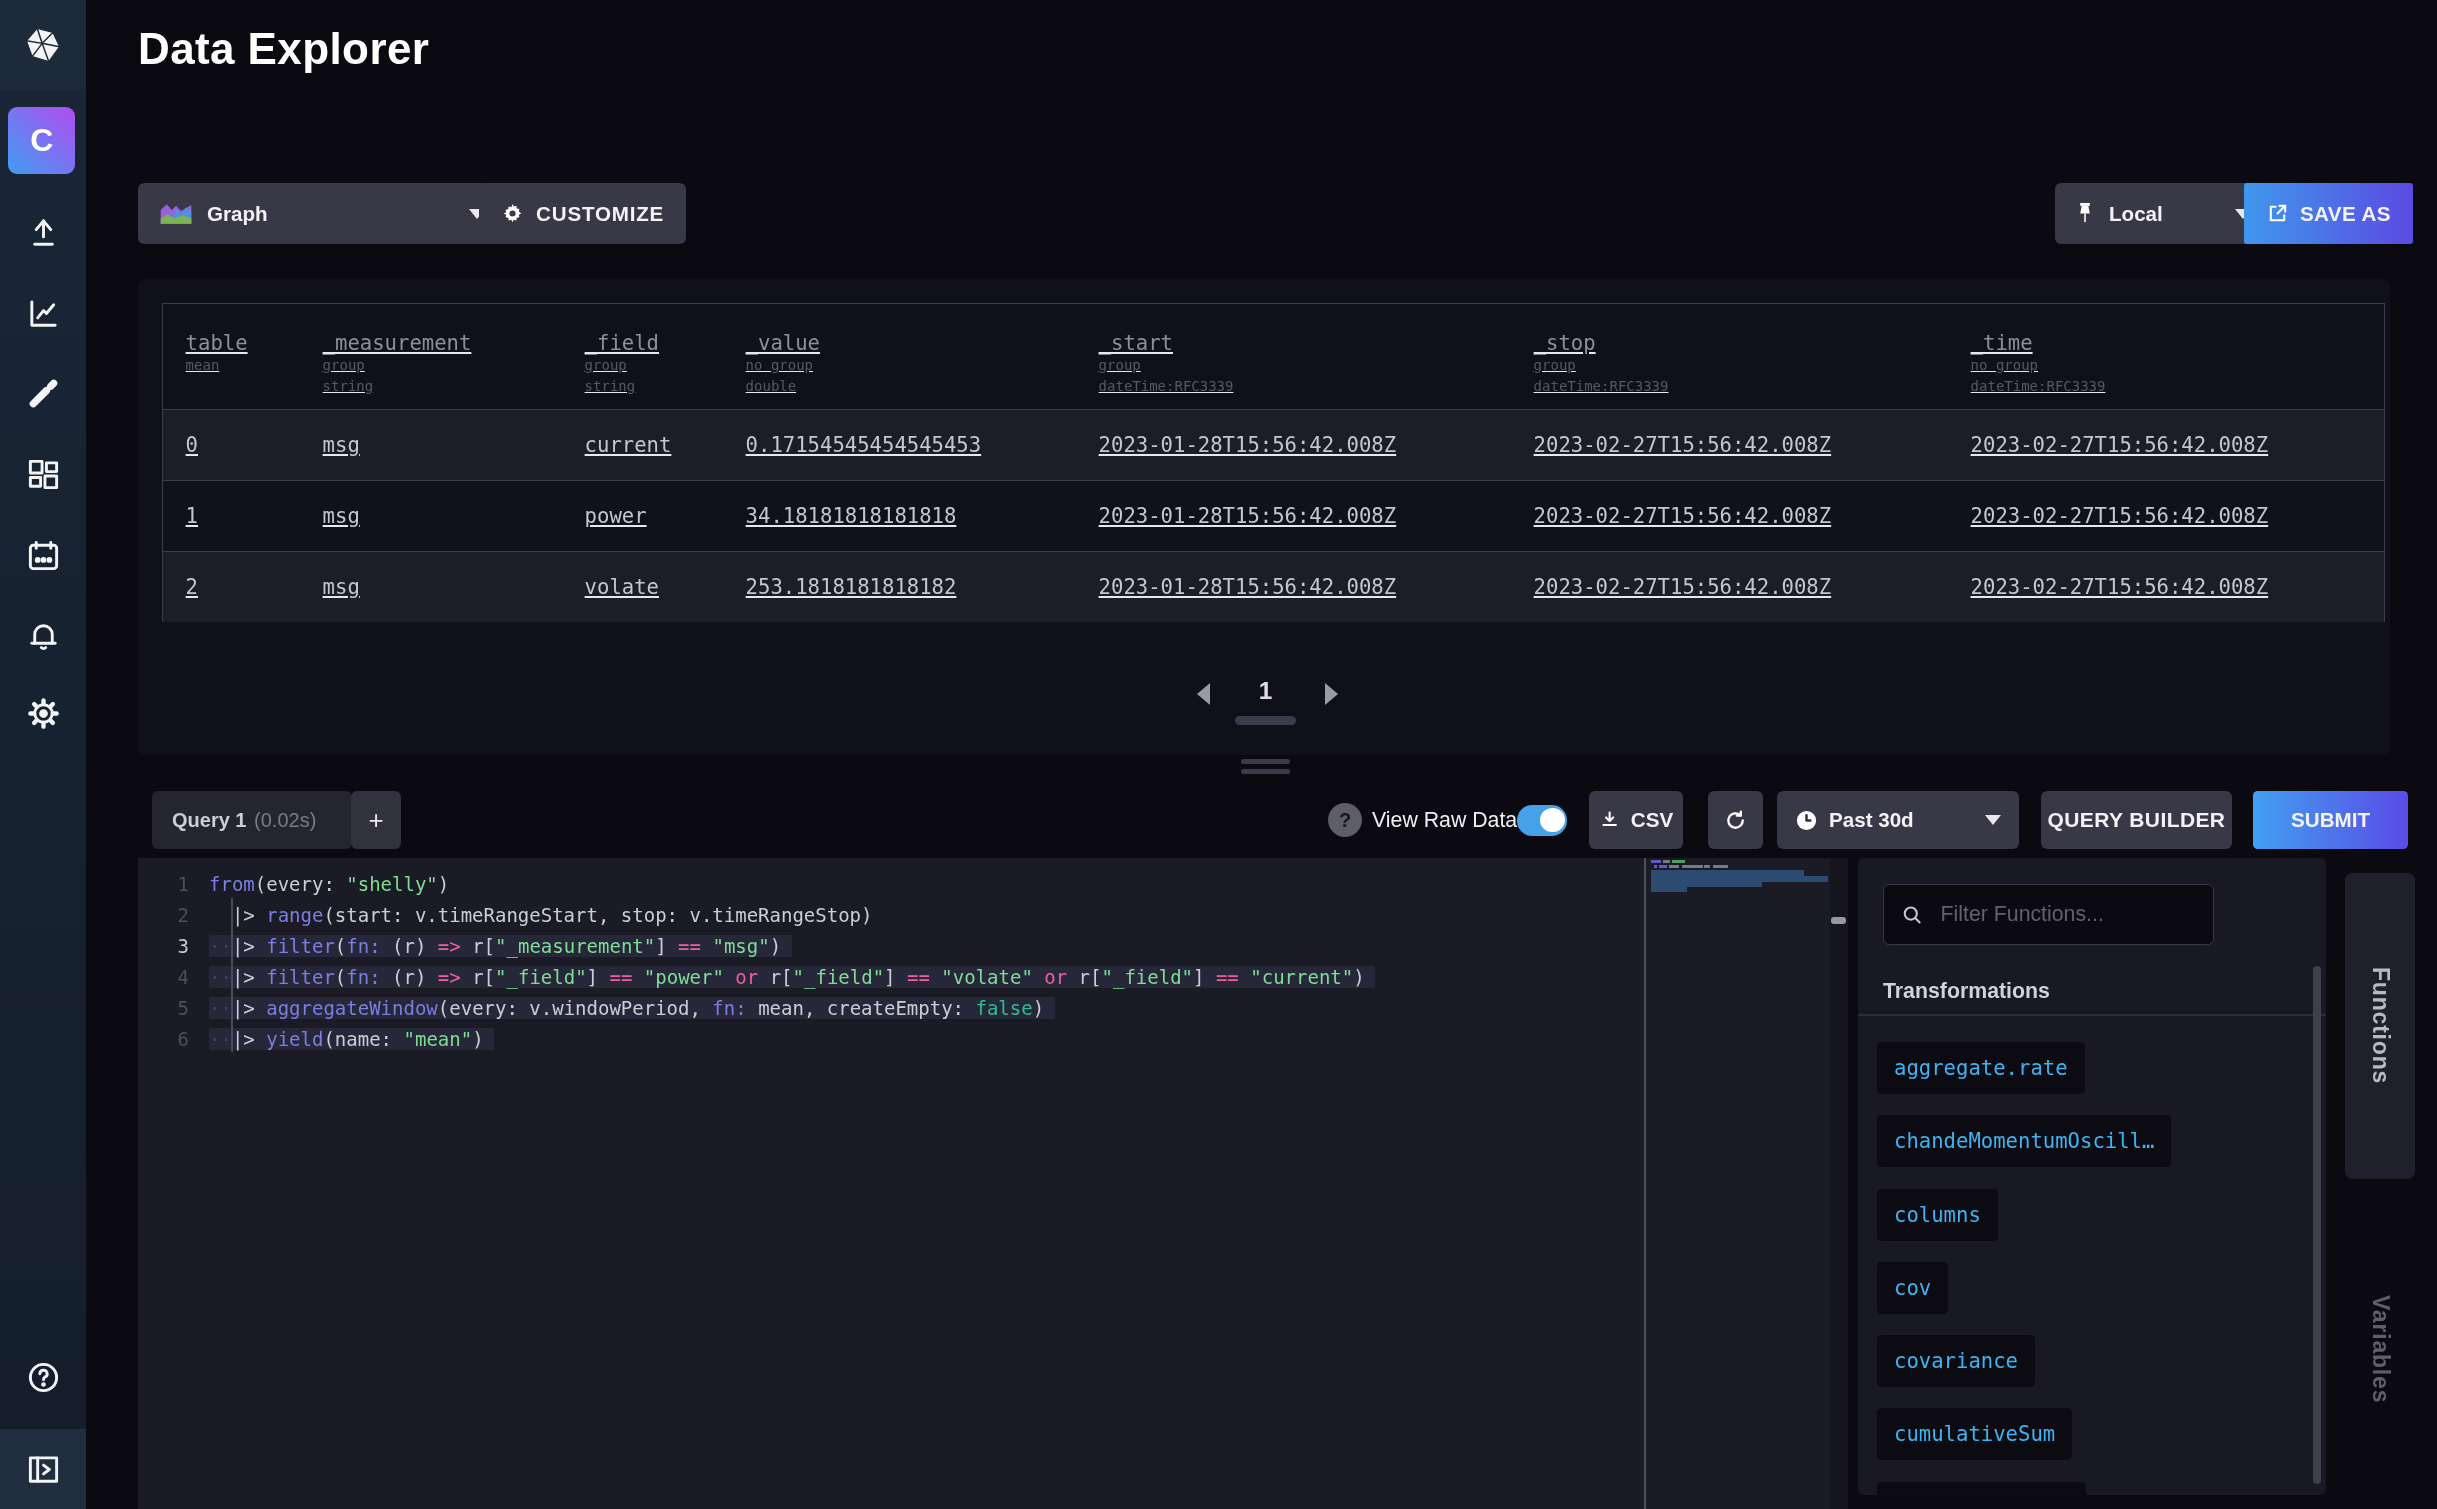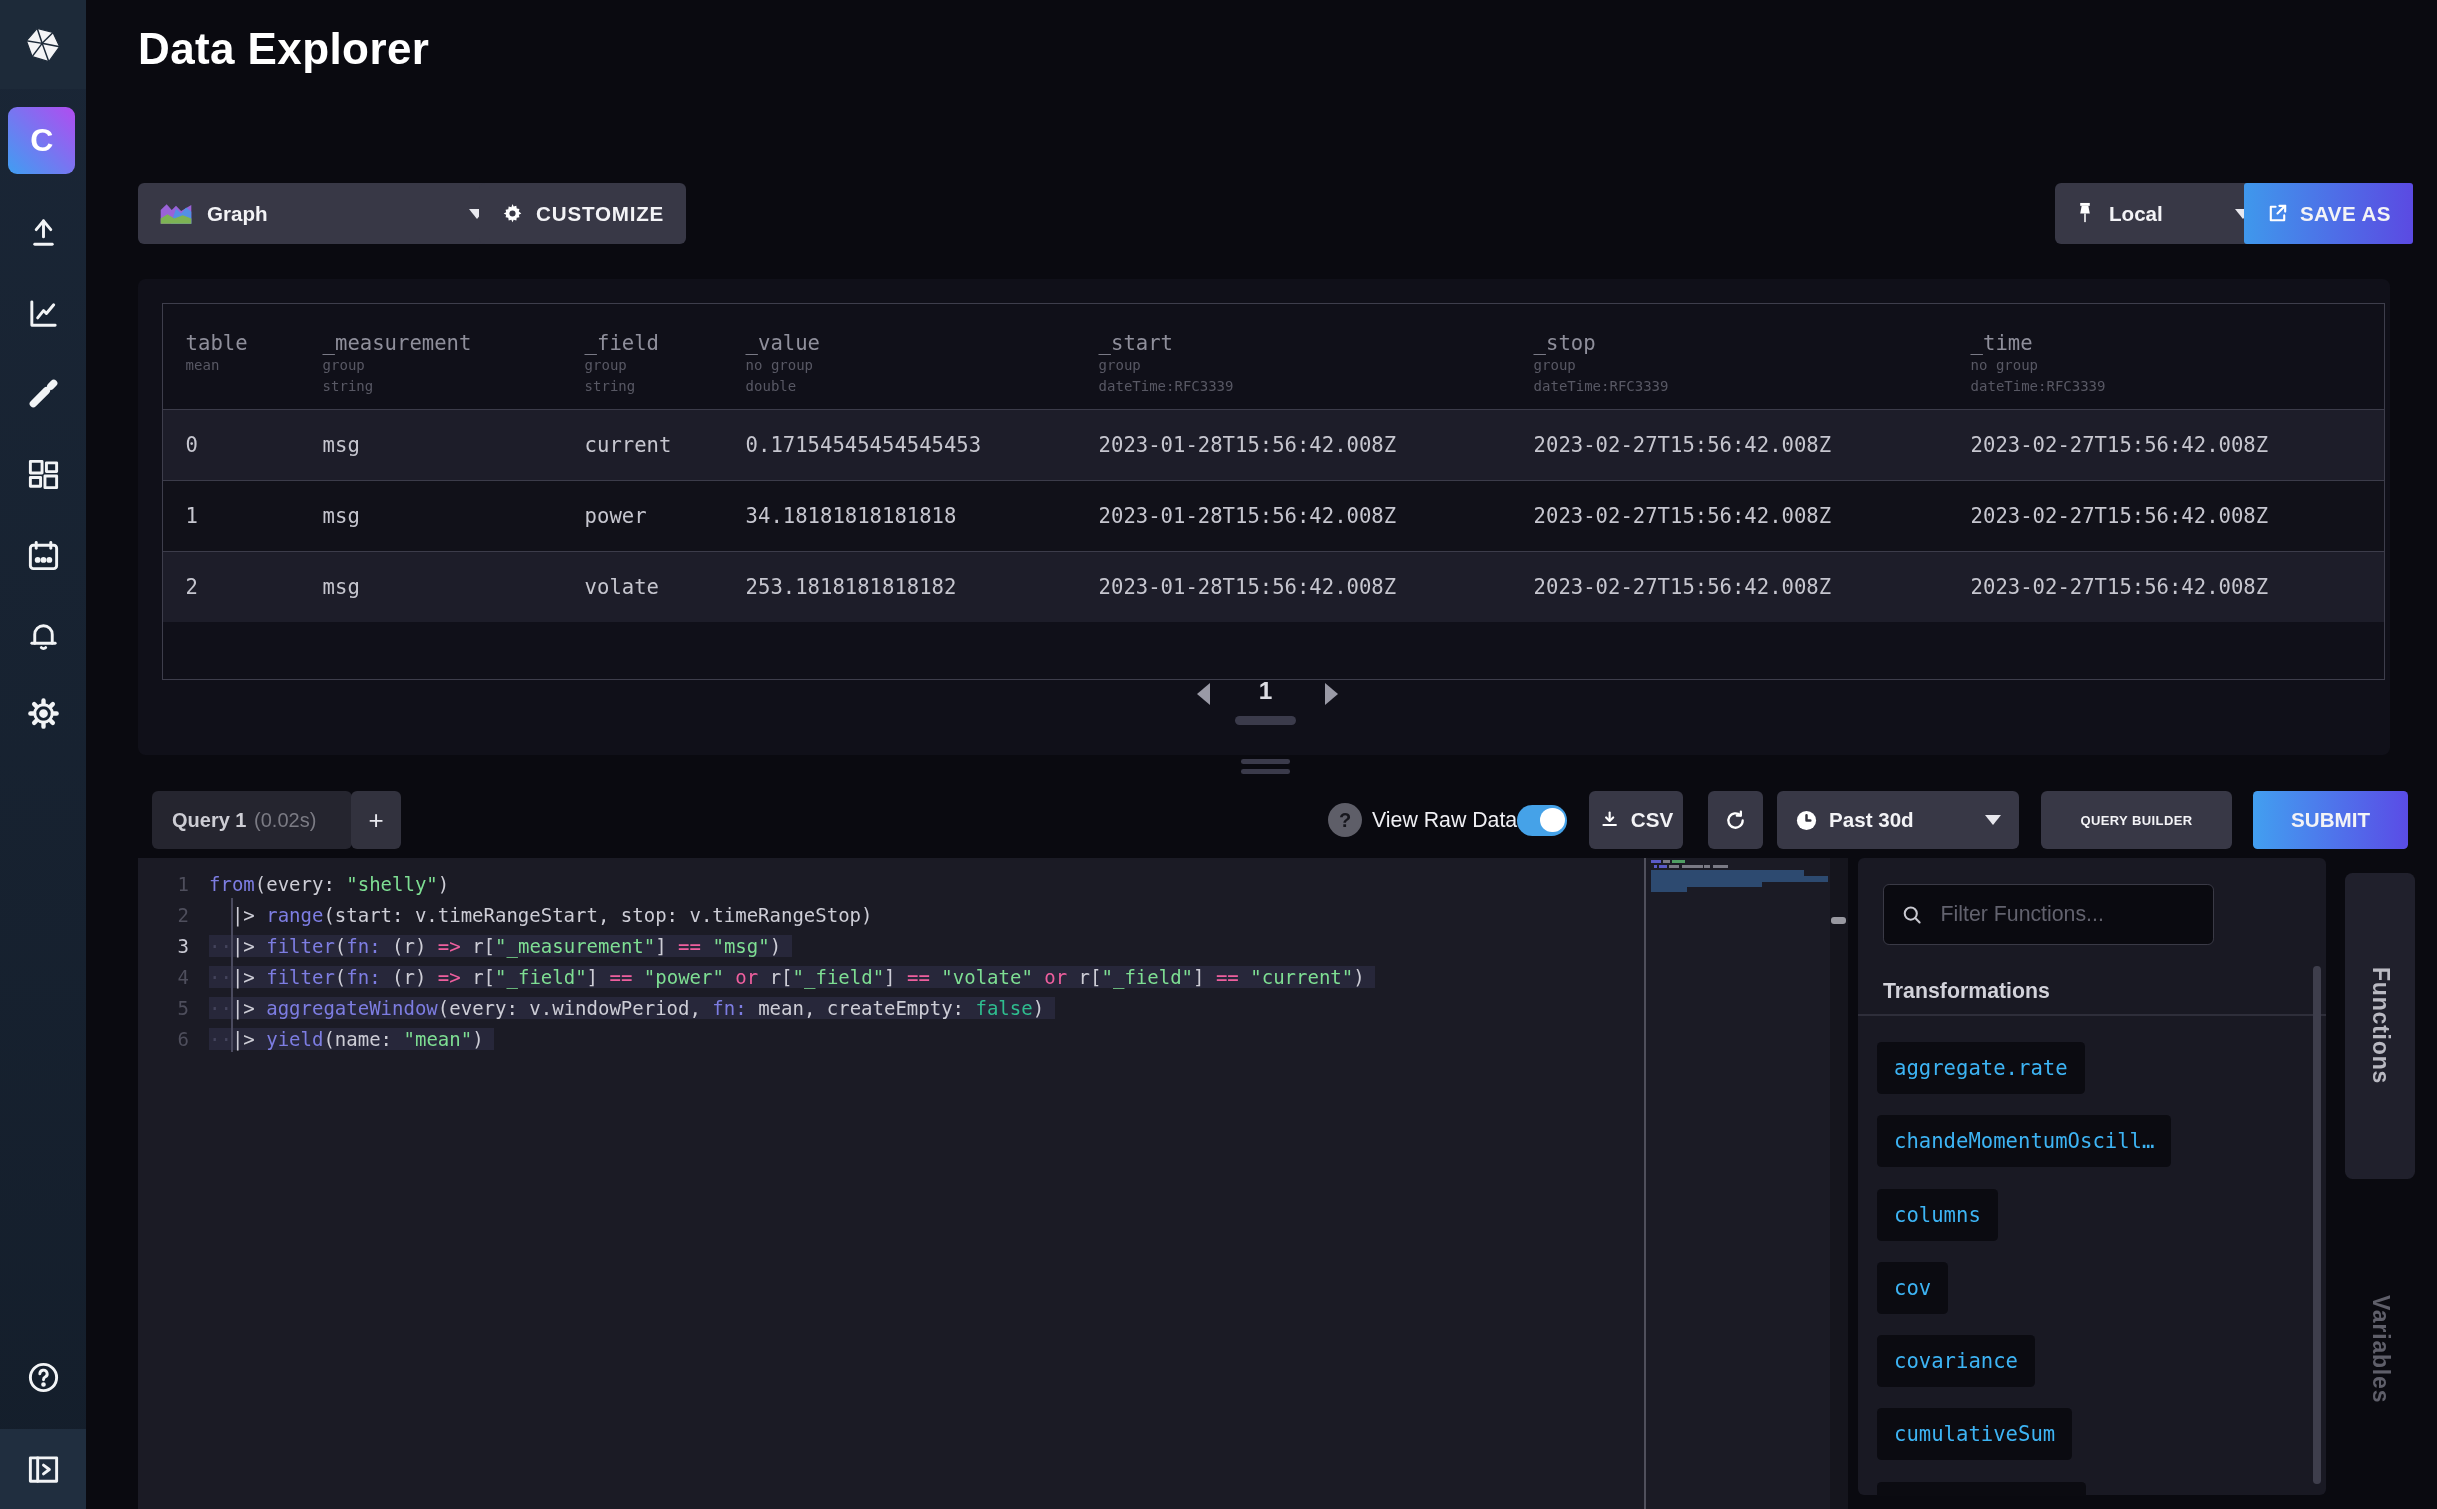"table" #raw-table { height: 377px -> 319px; text-decoration: none -> underline }
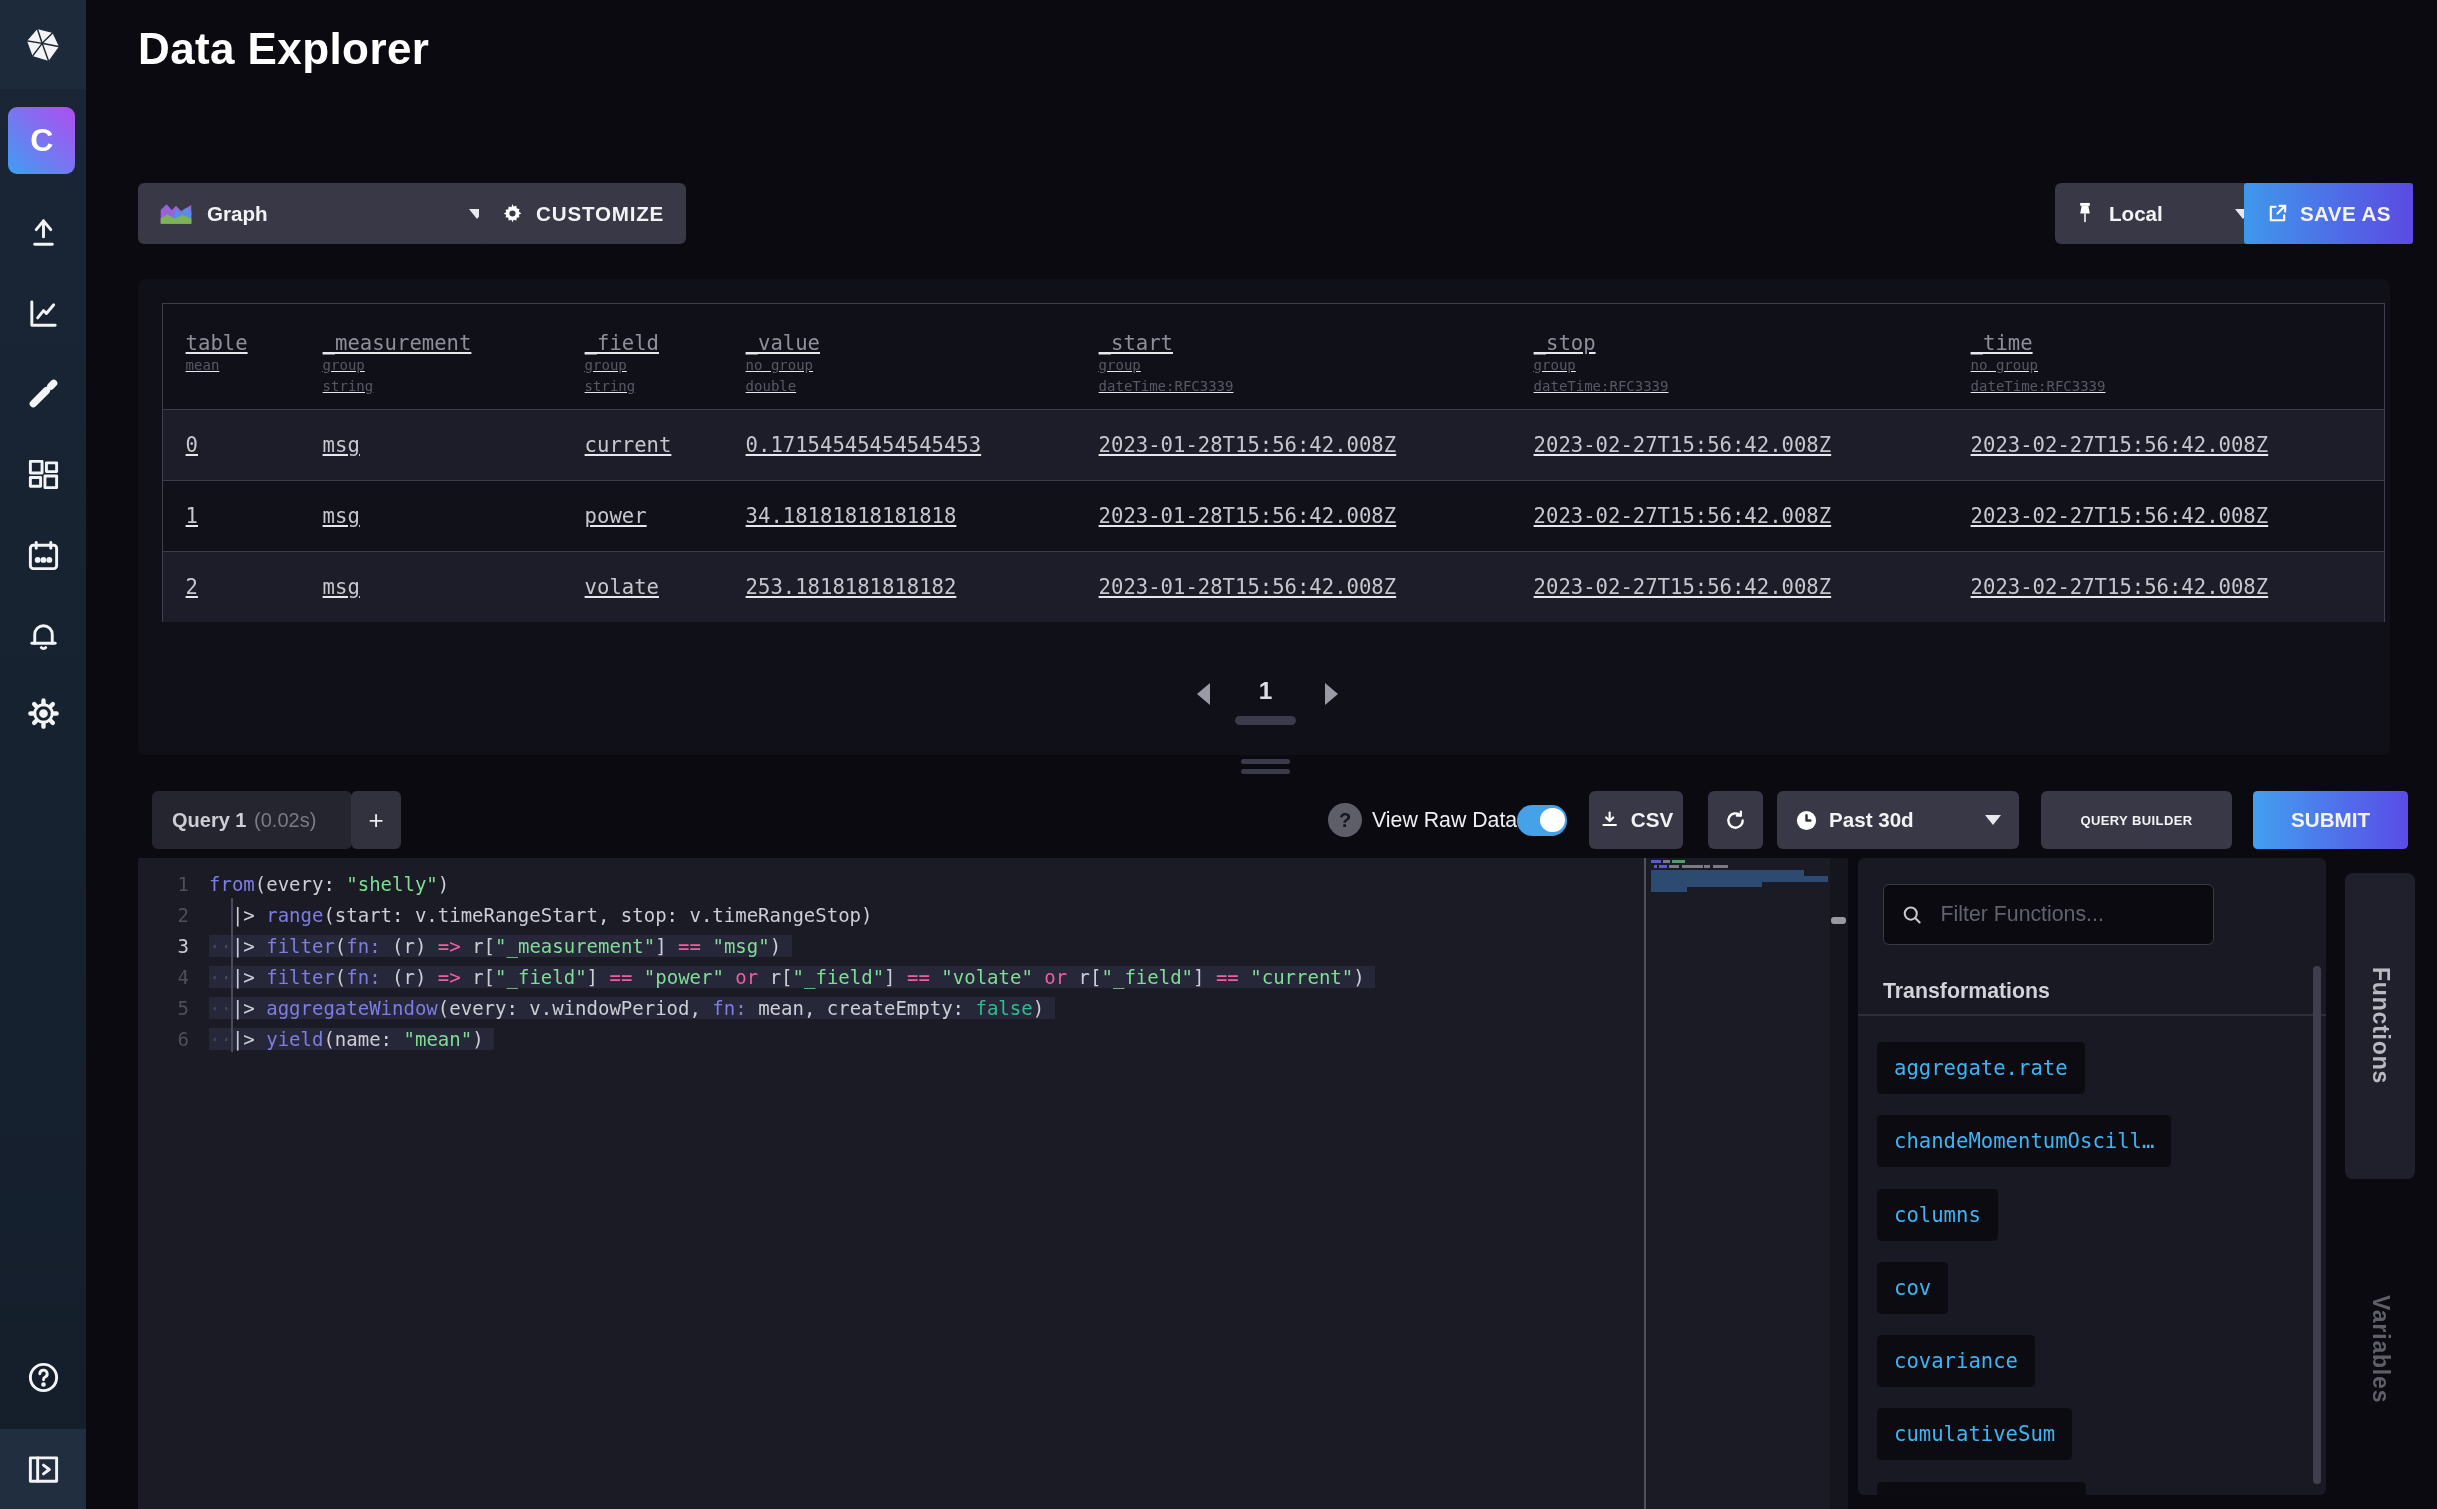"QUERY BUILDER" #query-builder-btn { font-size: 13px -> 21px }
